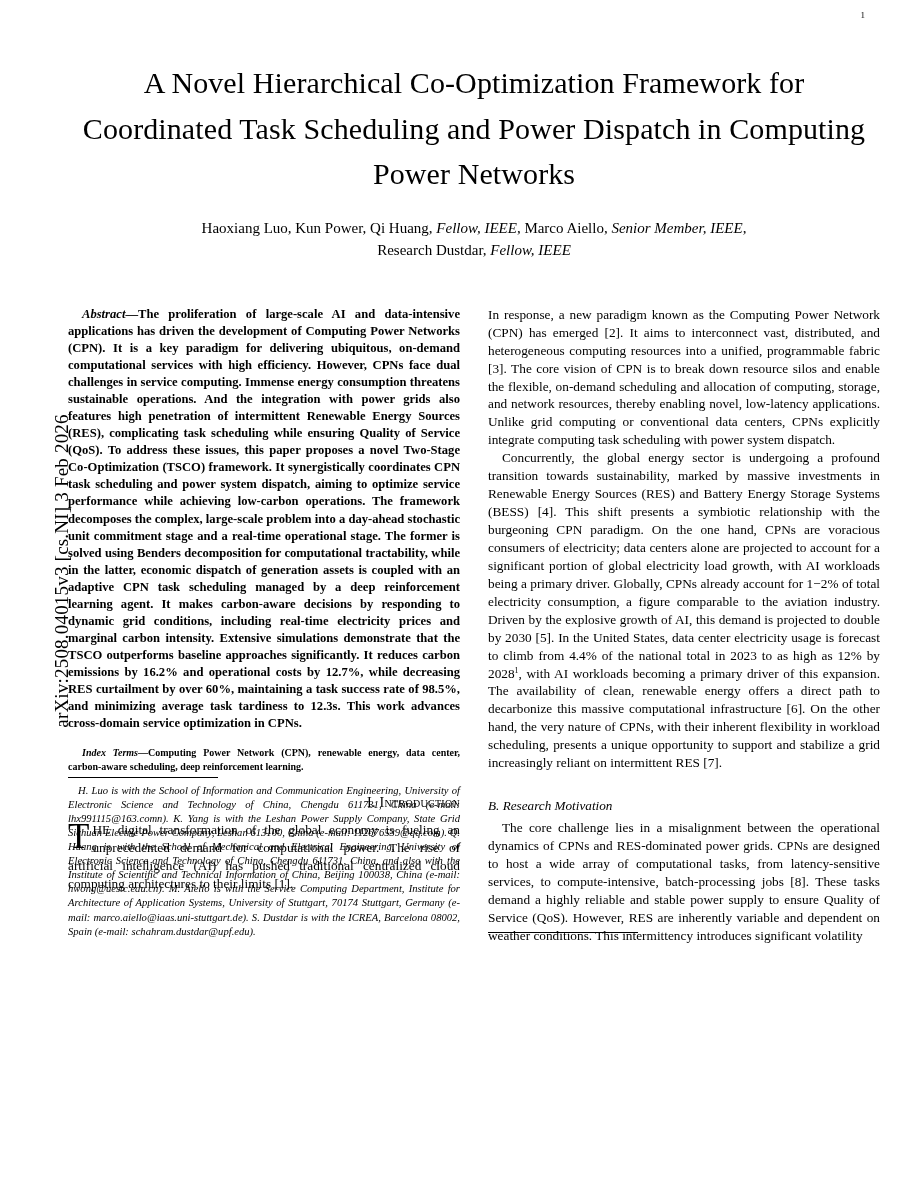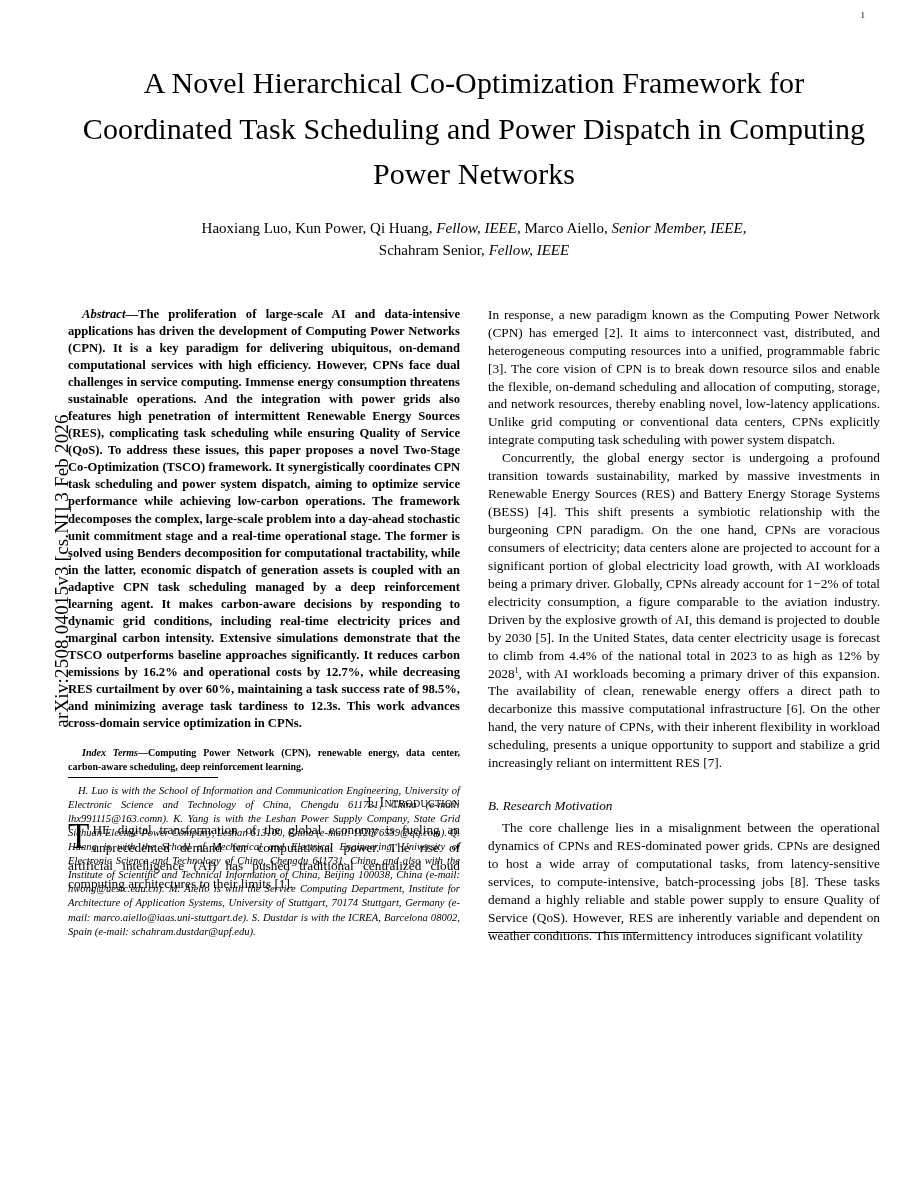"Schahram Senior," span { text: Schahram Senior -> Research Dustdar }
